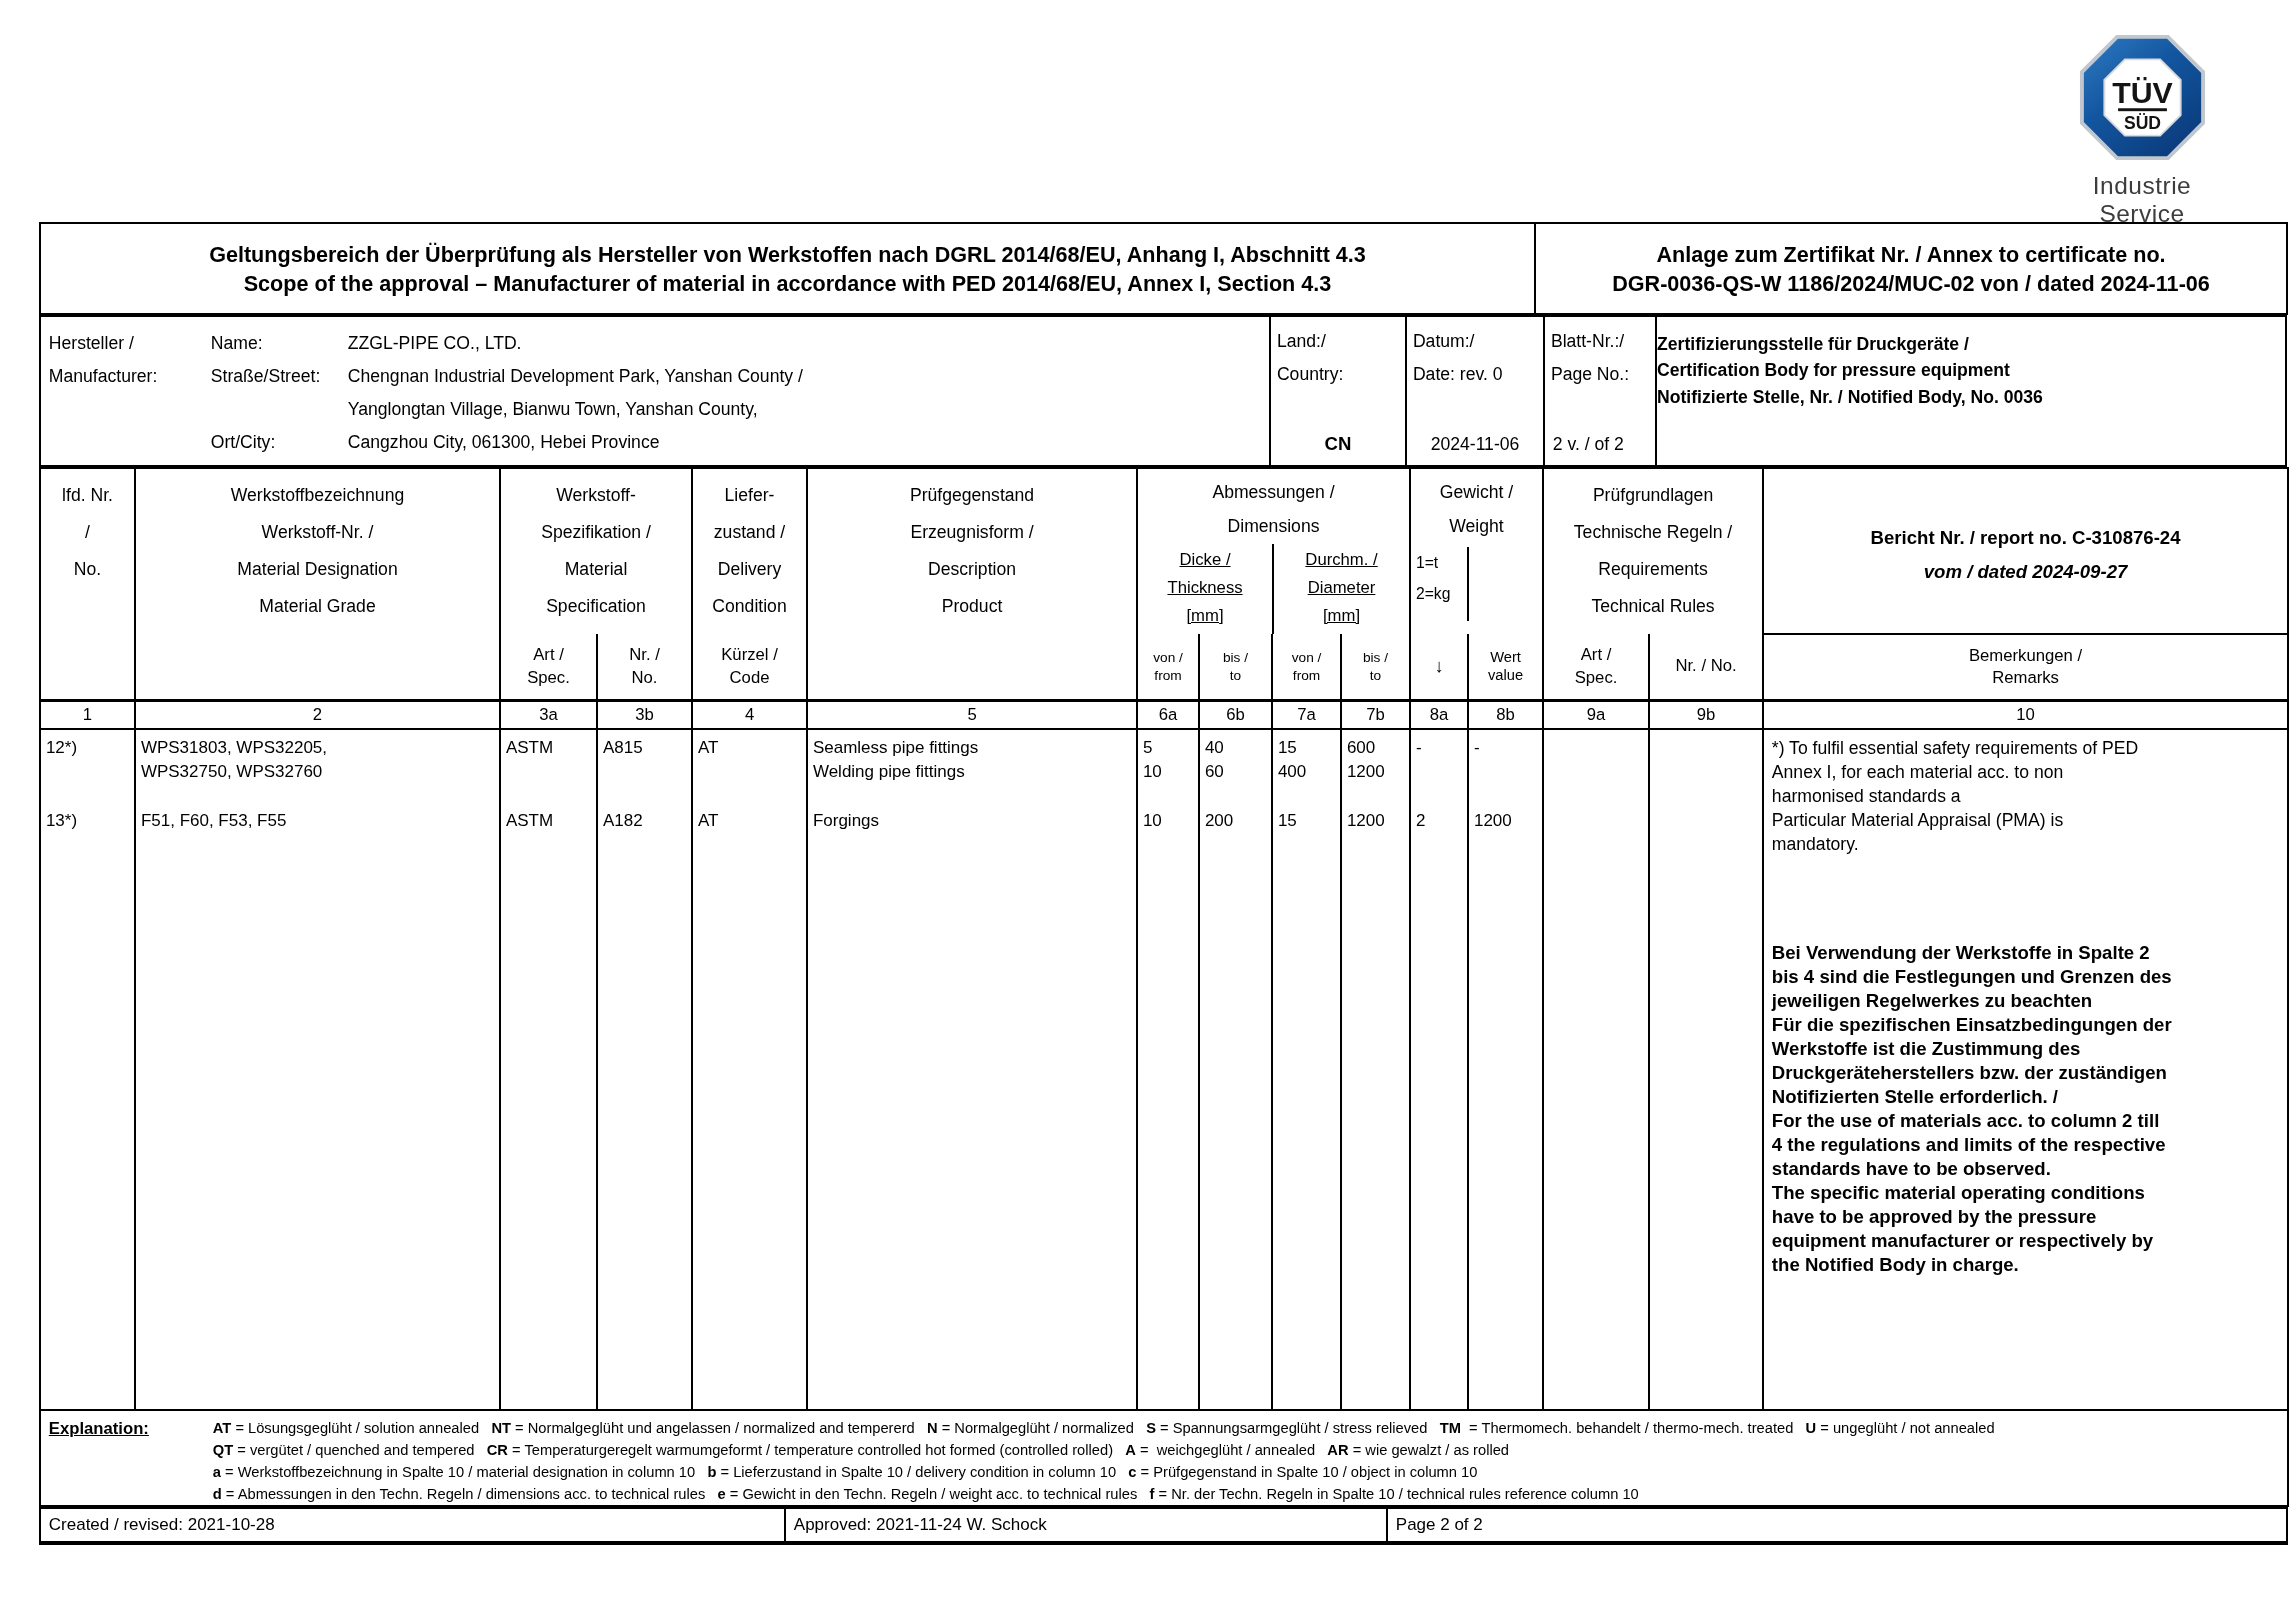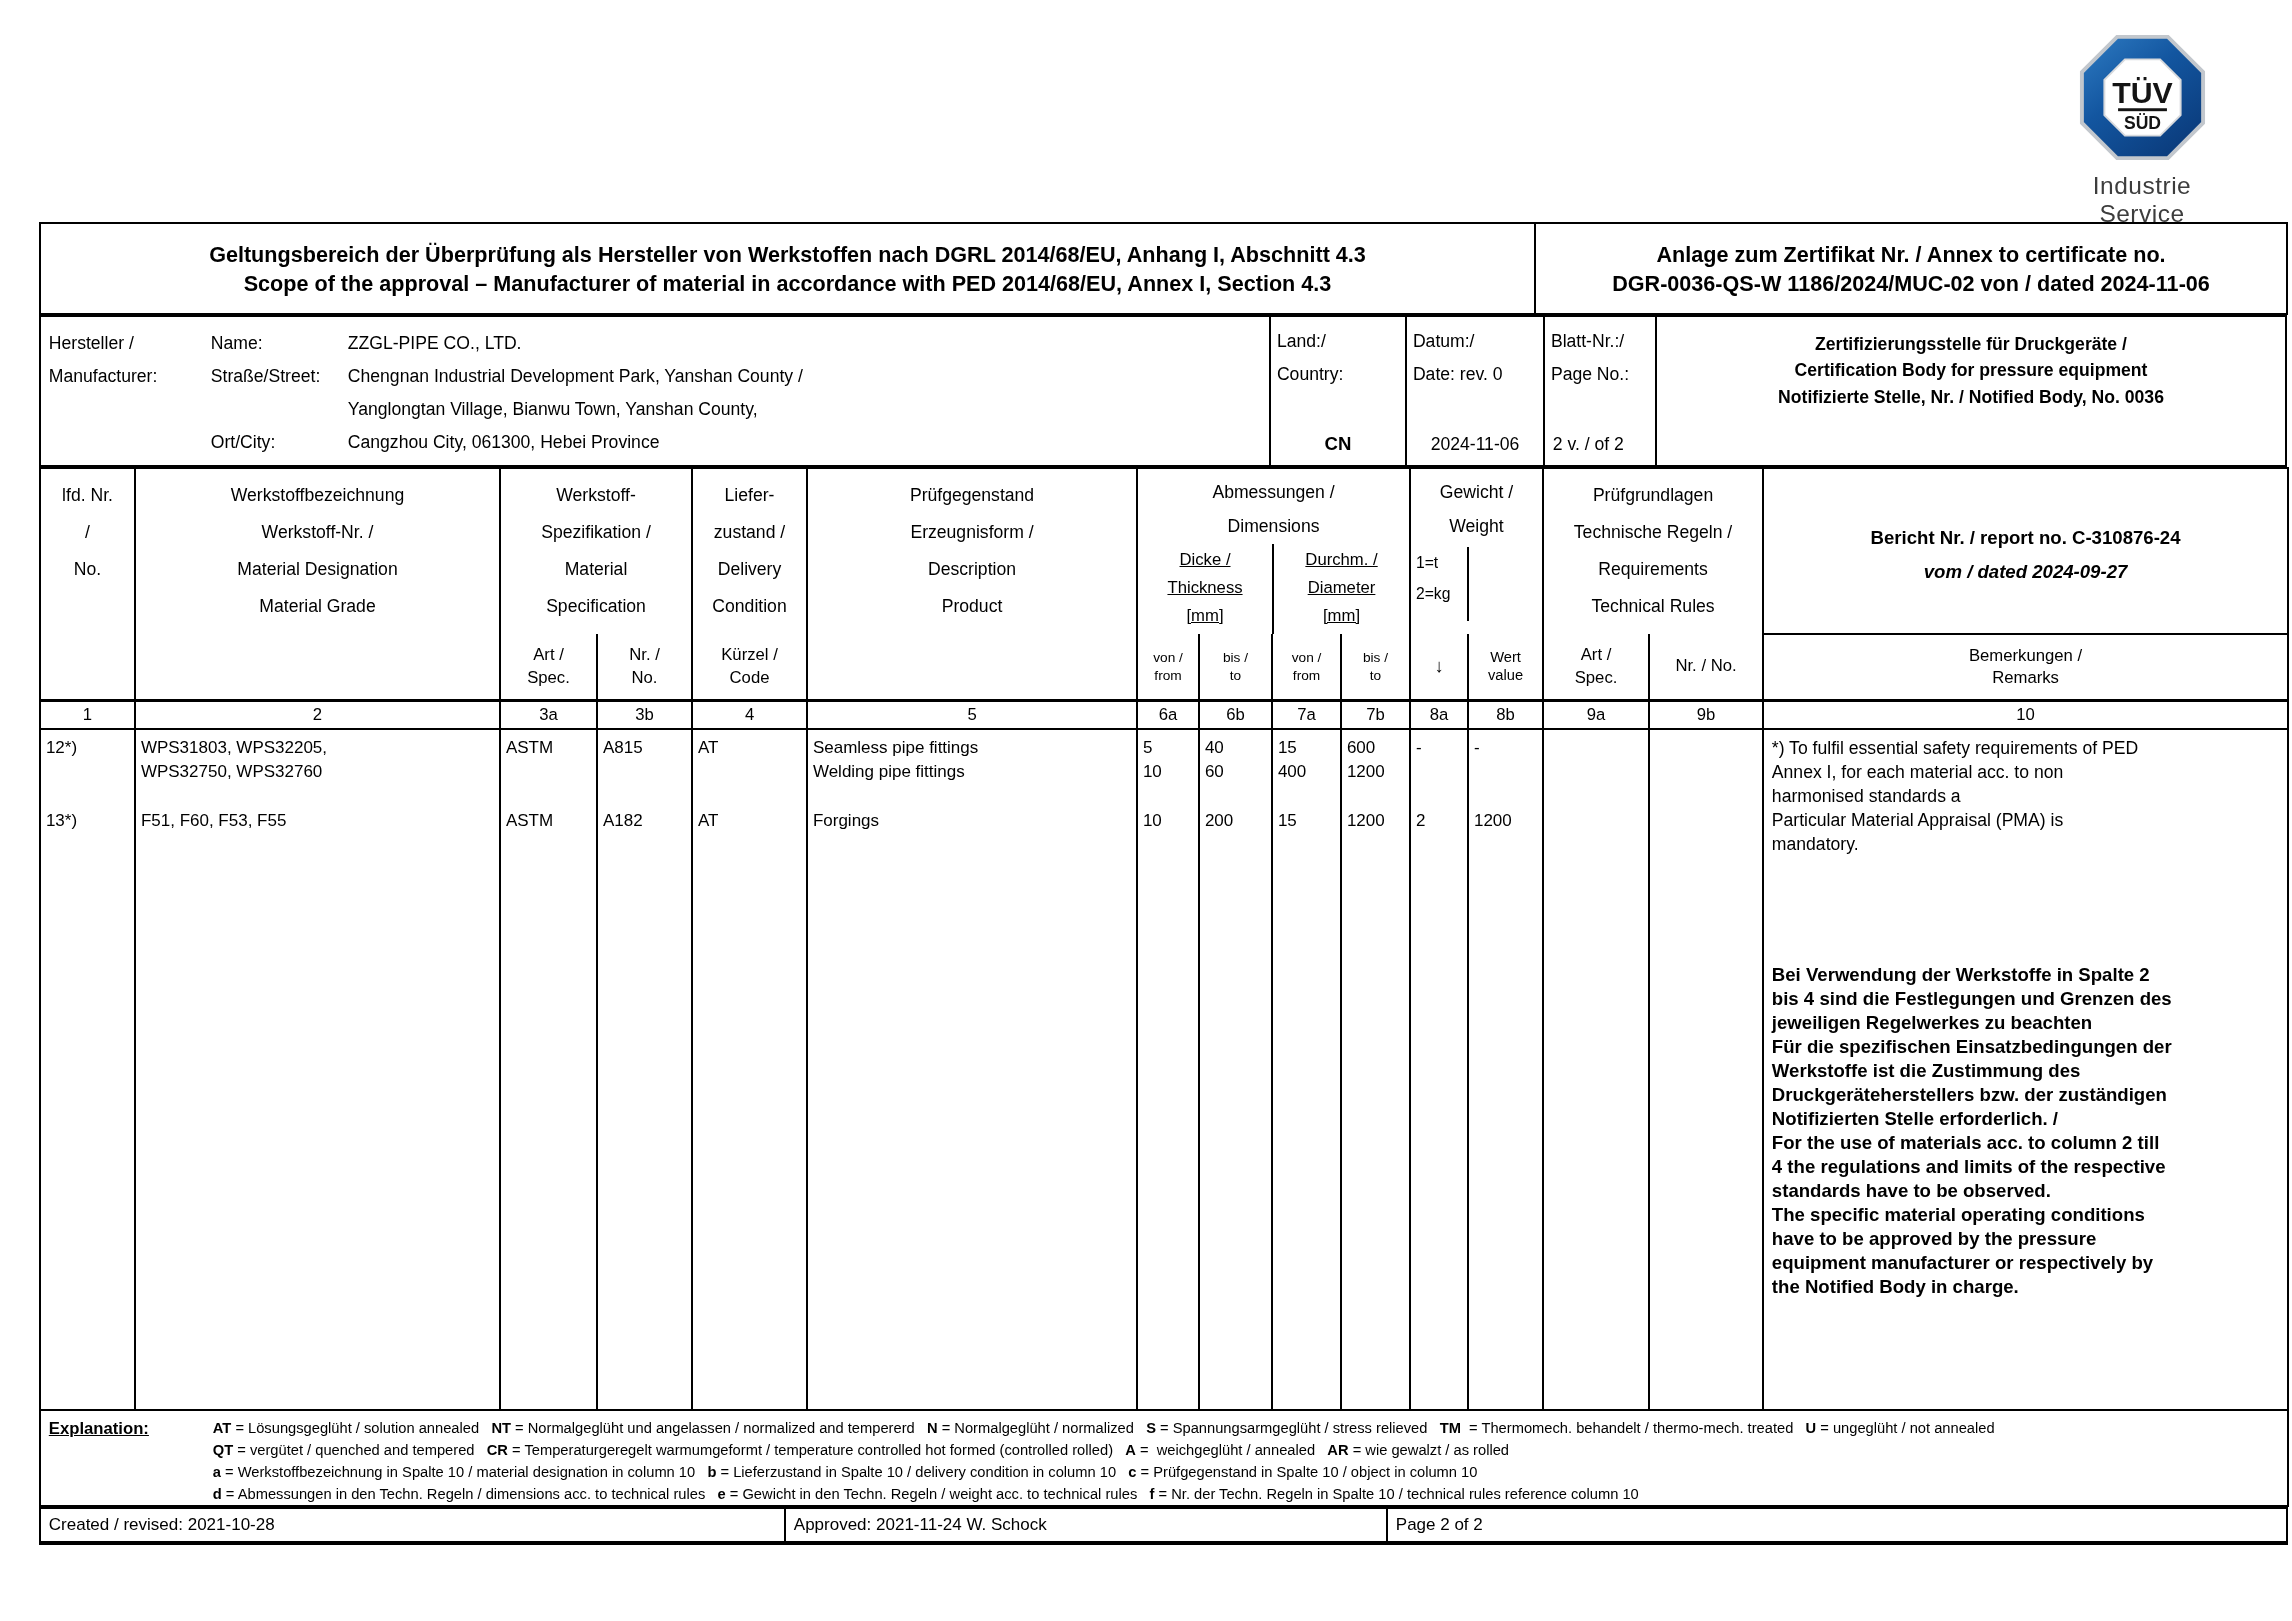"Zertifizierungsstelle für Druckgeräte /" .cert-body { text-align: center -> none }
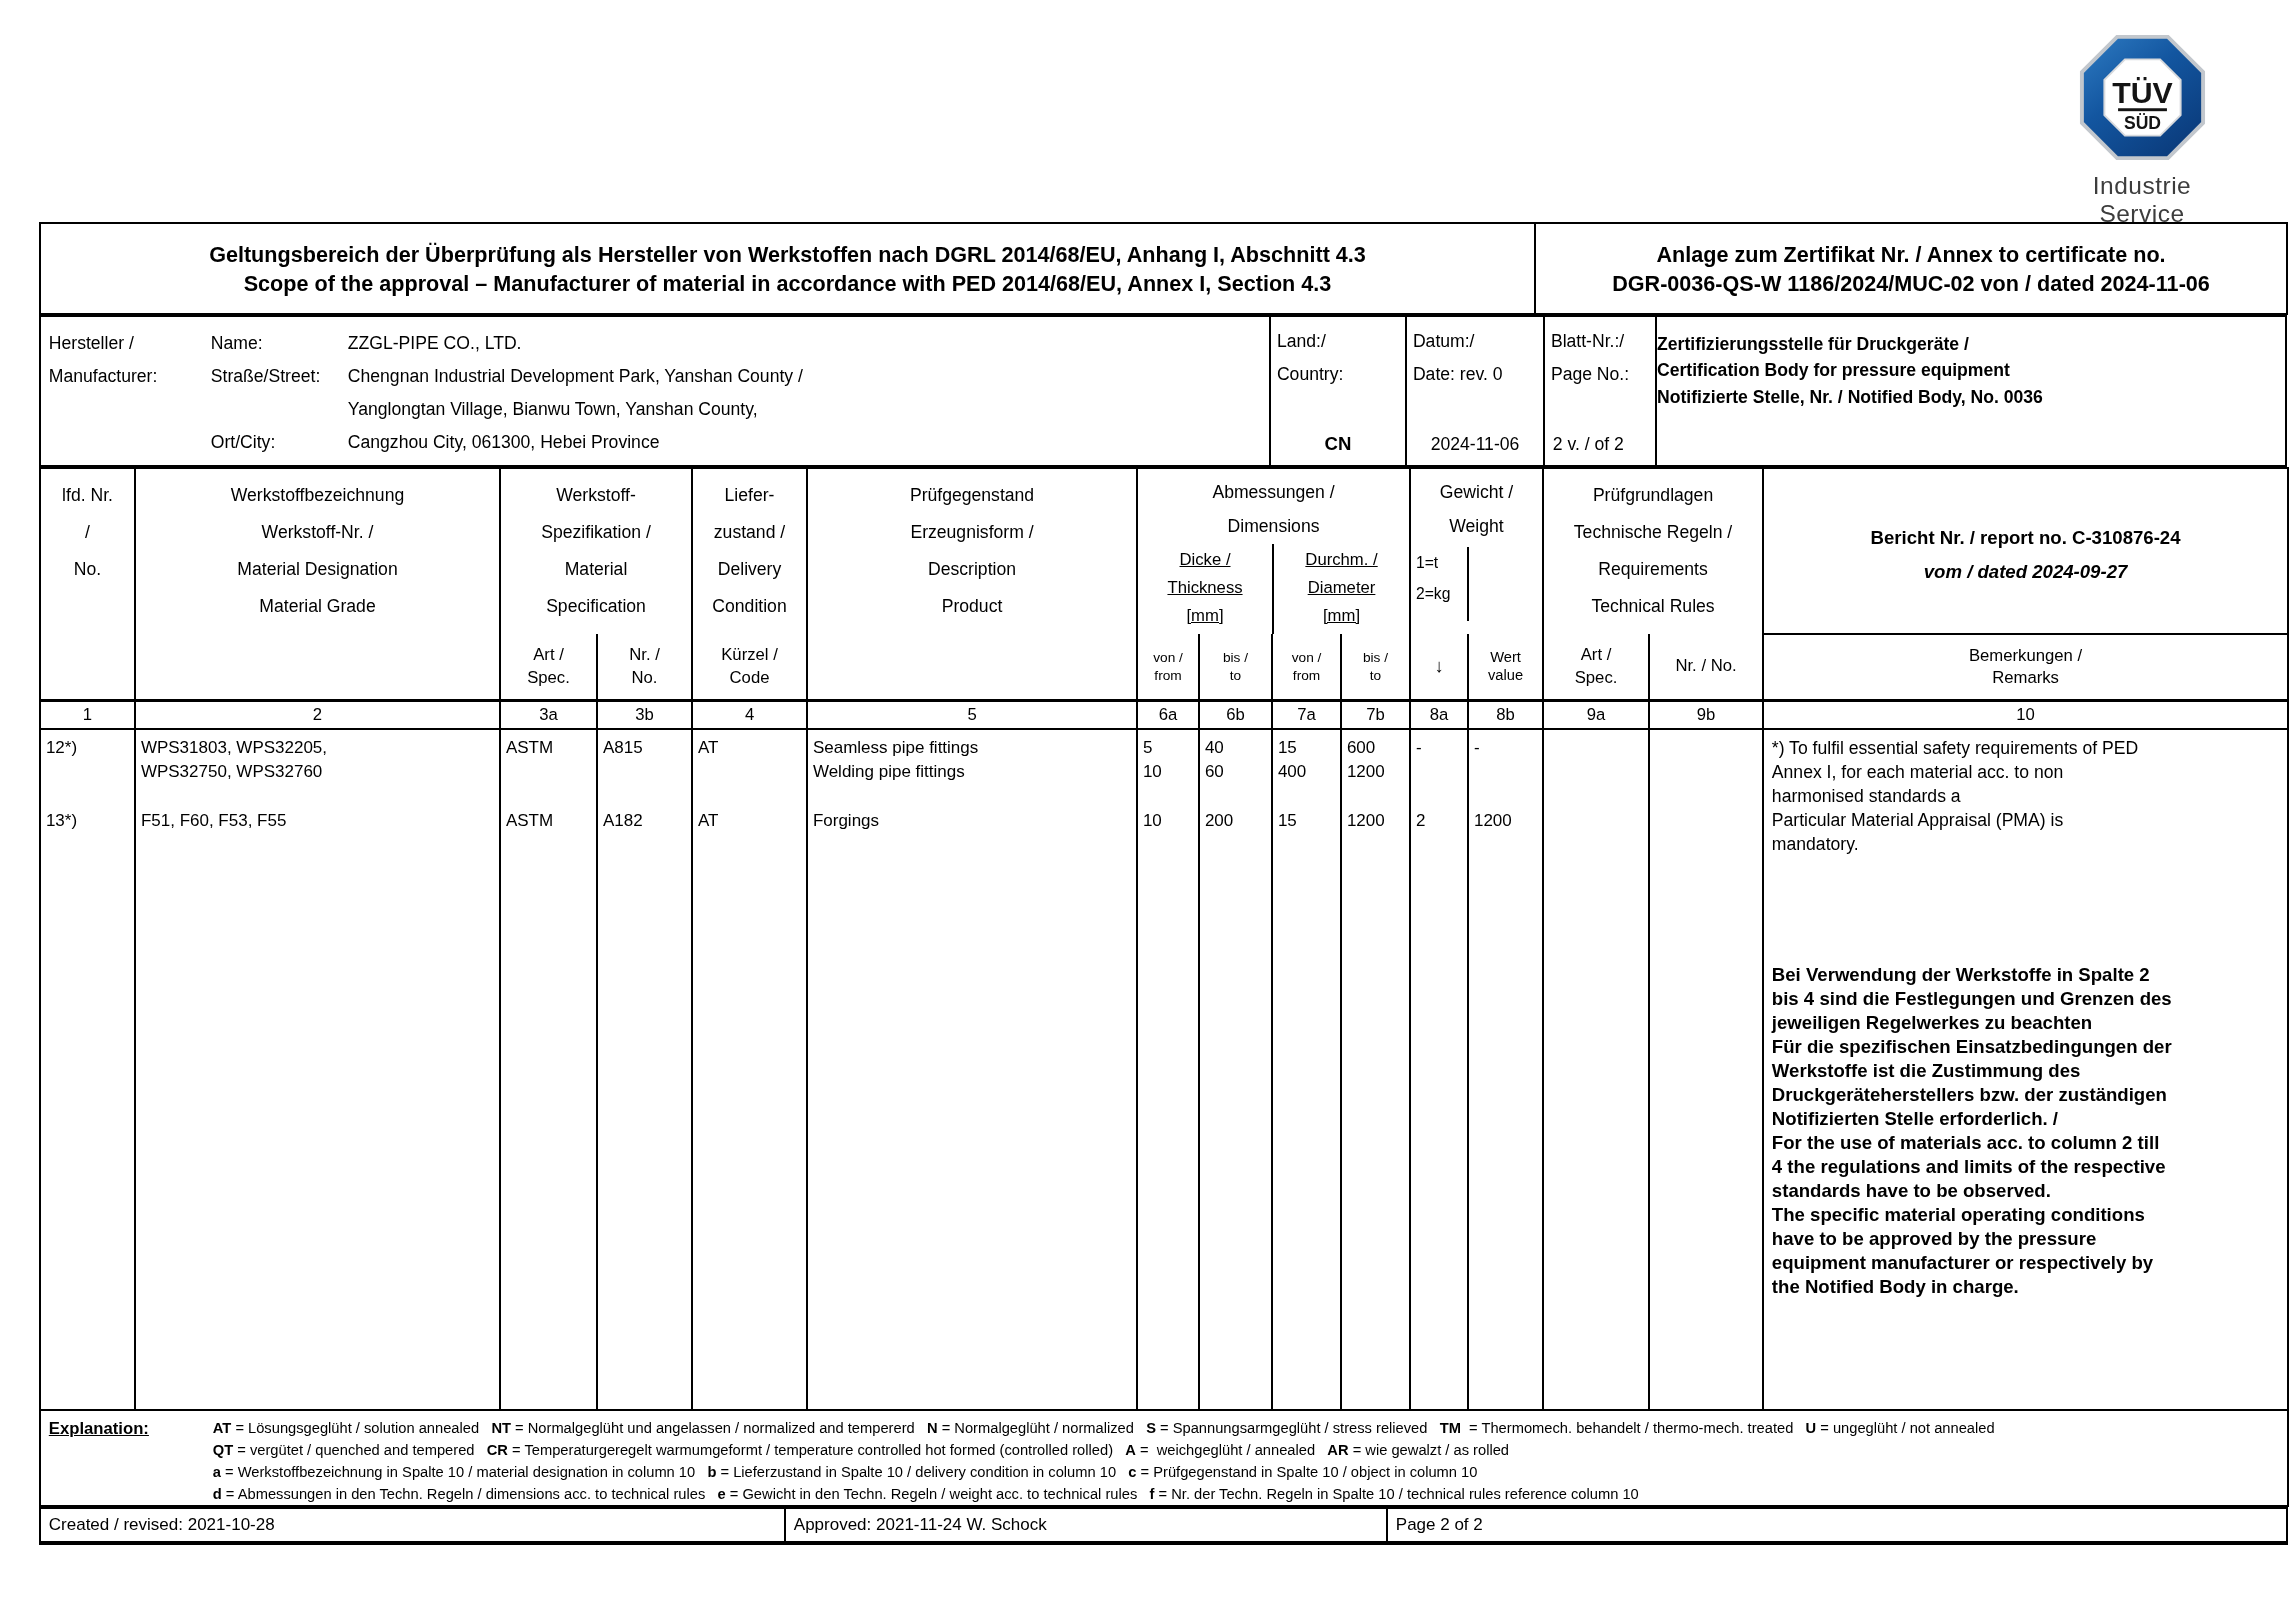"Bei Verwendung der Werkstoffe in" .remarks-bold { margin-top: 107px -> 85px }
